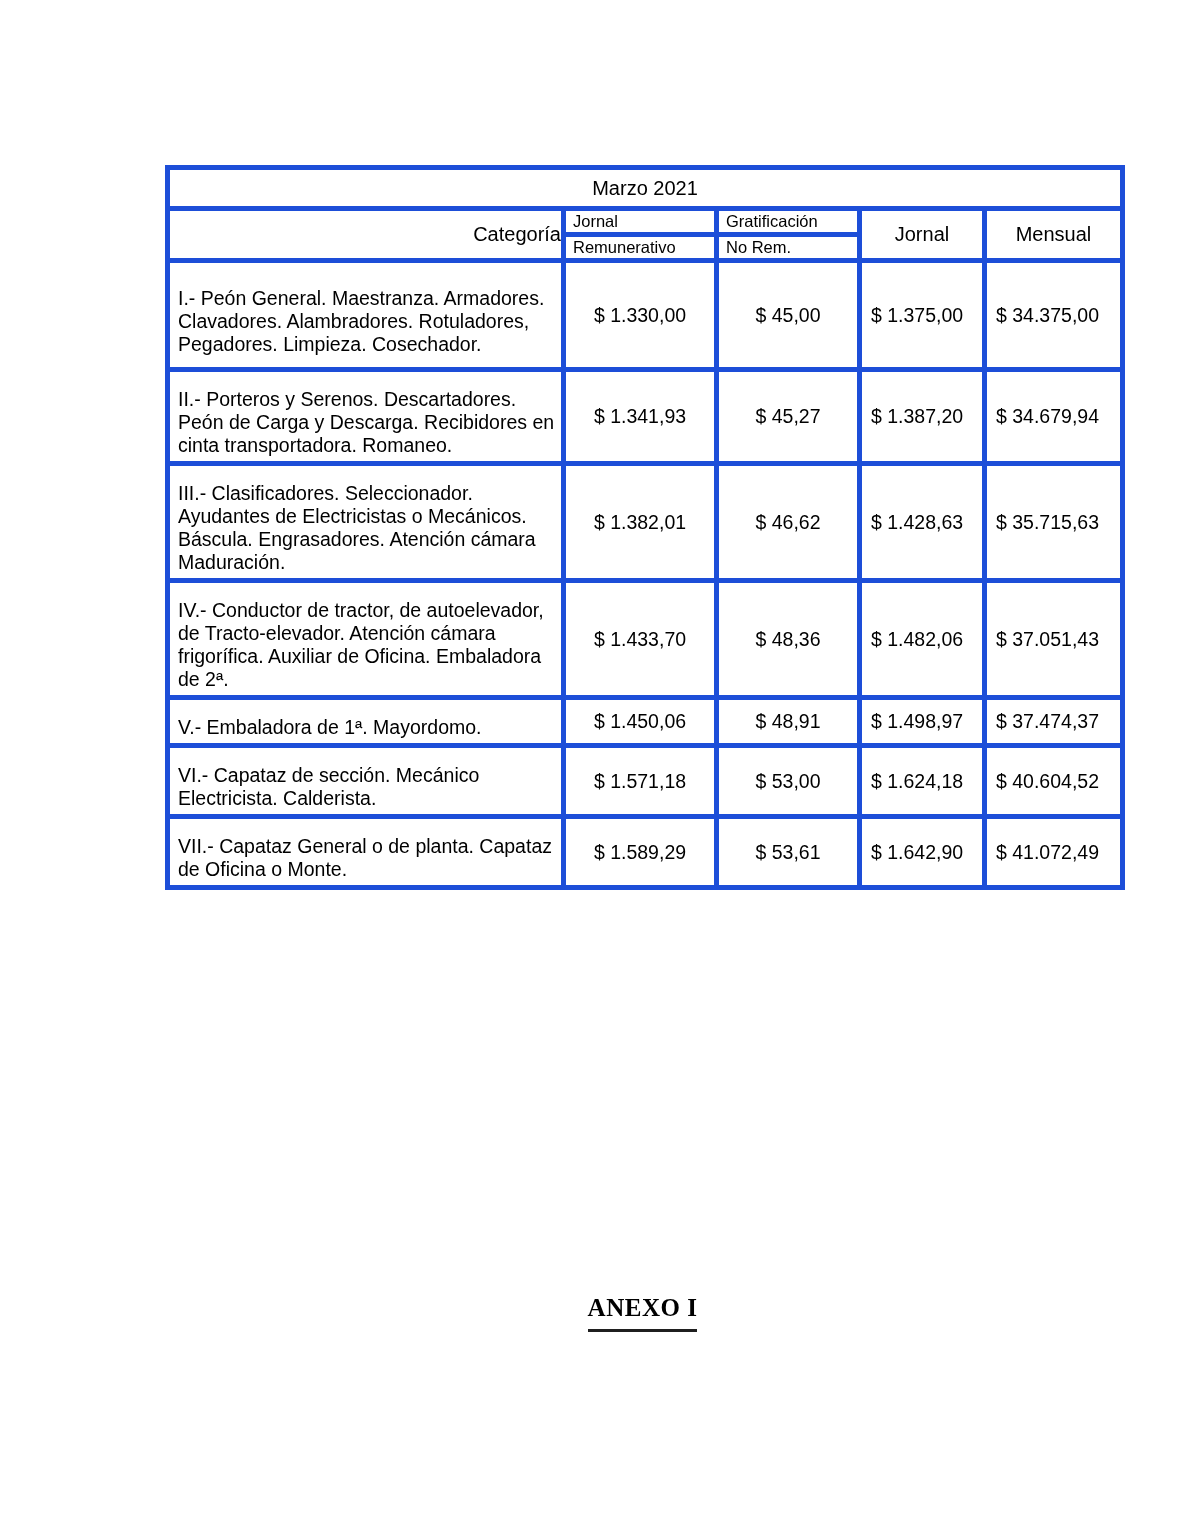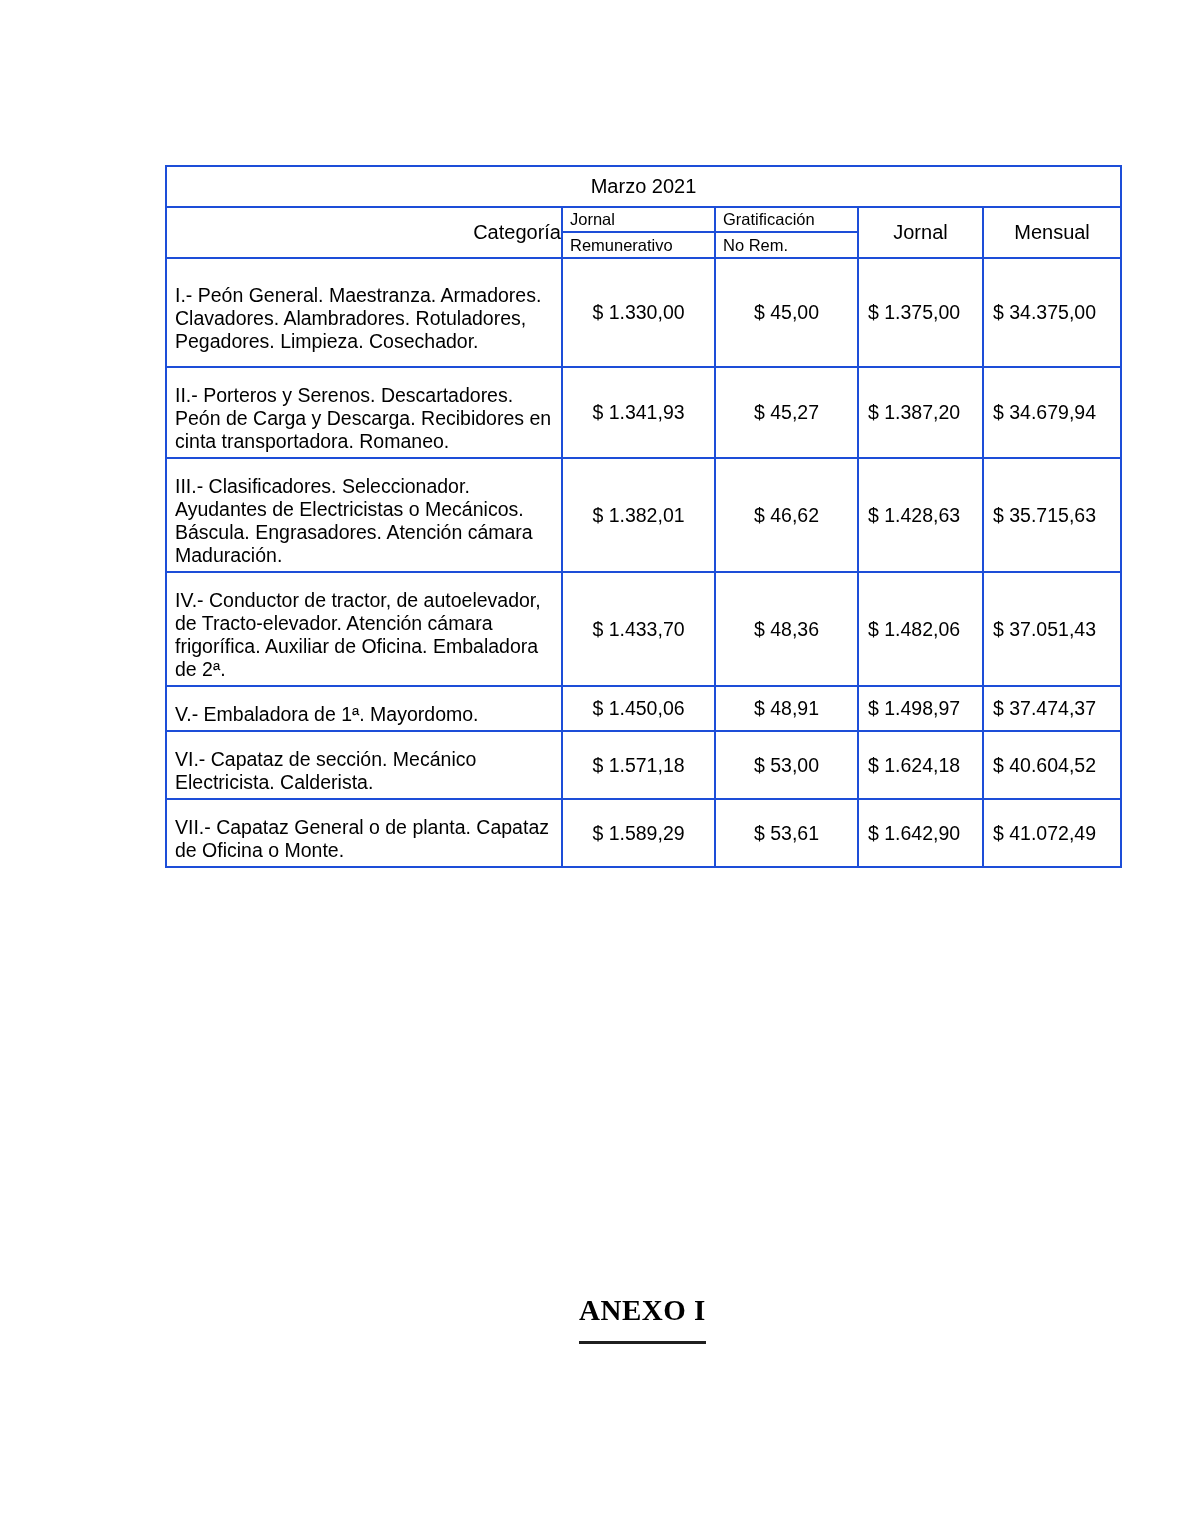"Marzo 2021" table.wage-table td, table.wage-table th { border: 2px solid #1d4ed8 -> 5px solid #1d4ed8 }
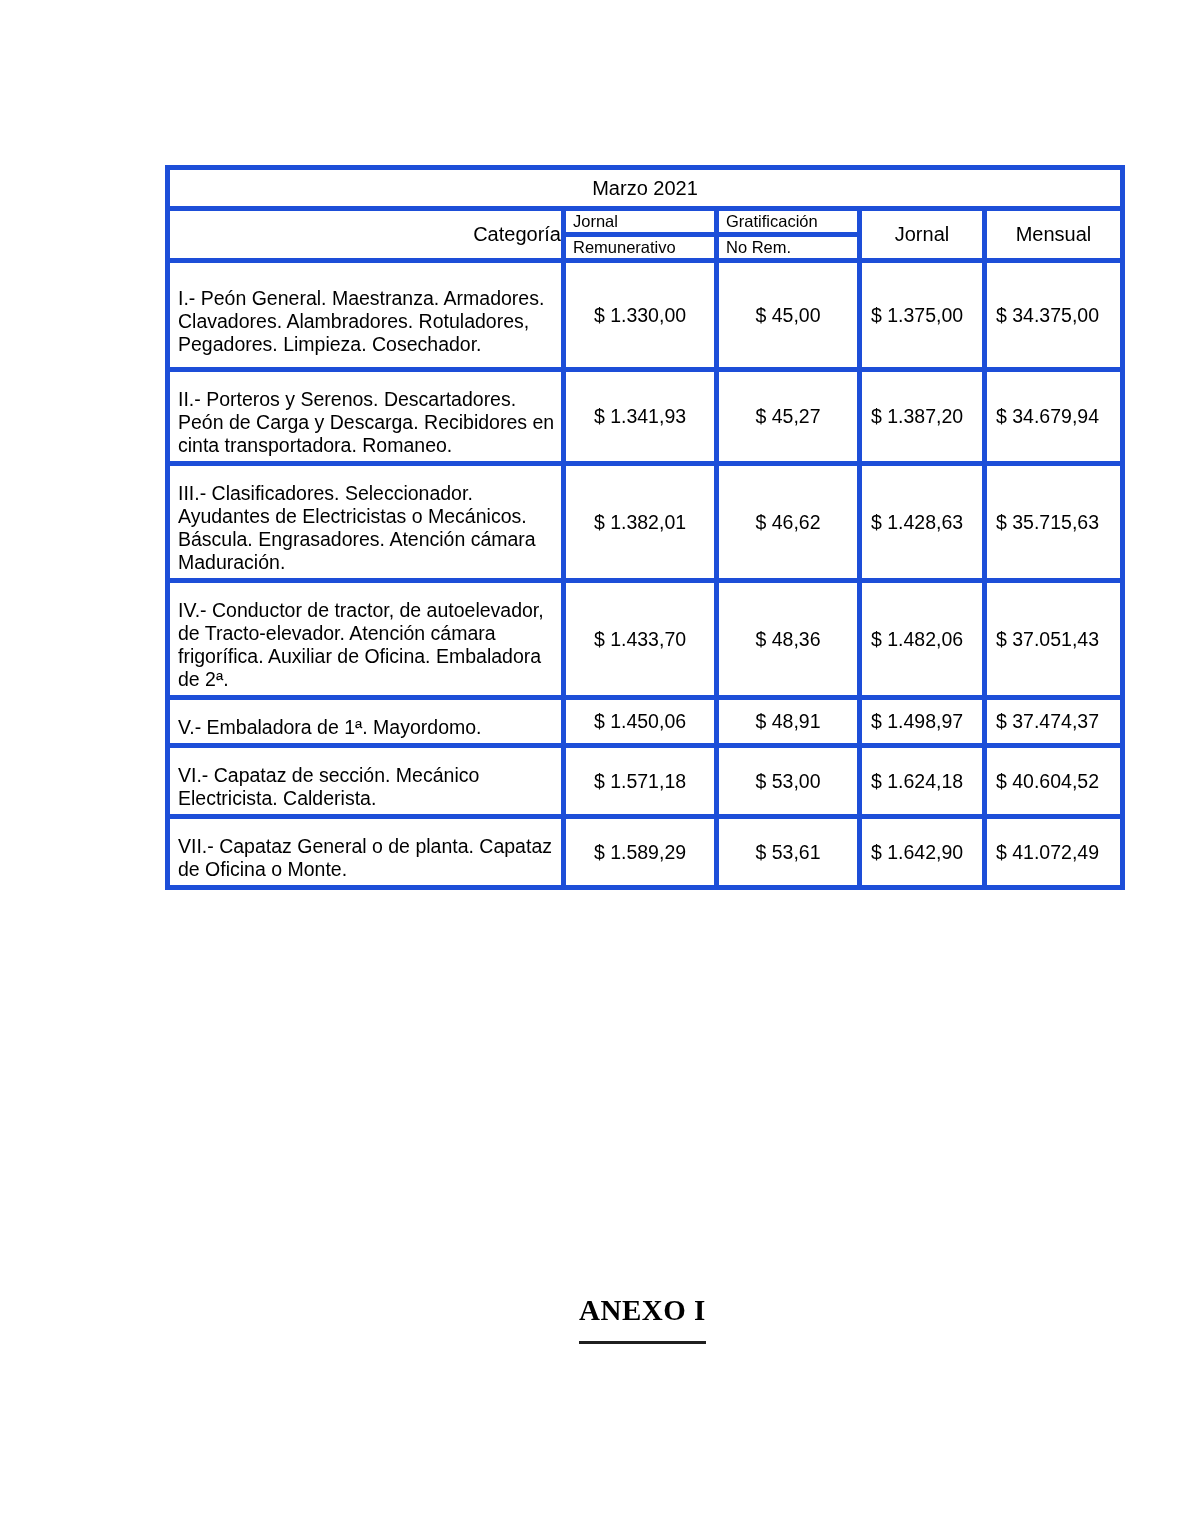"ANEXO I" .anexo { font-size: 29px -> 25px; padding-bottom: 14px -> 7px }
